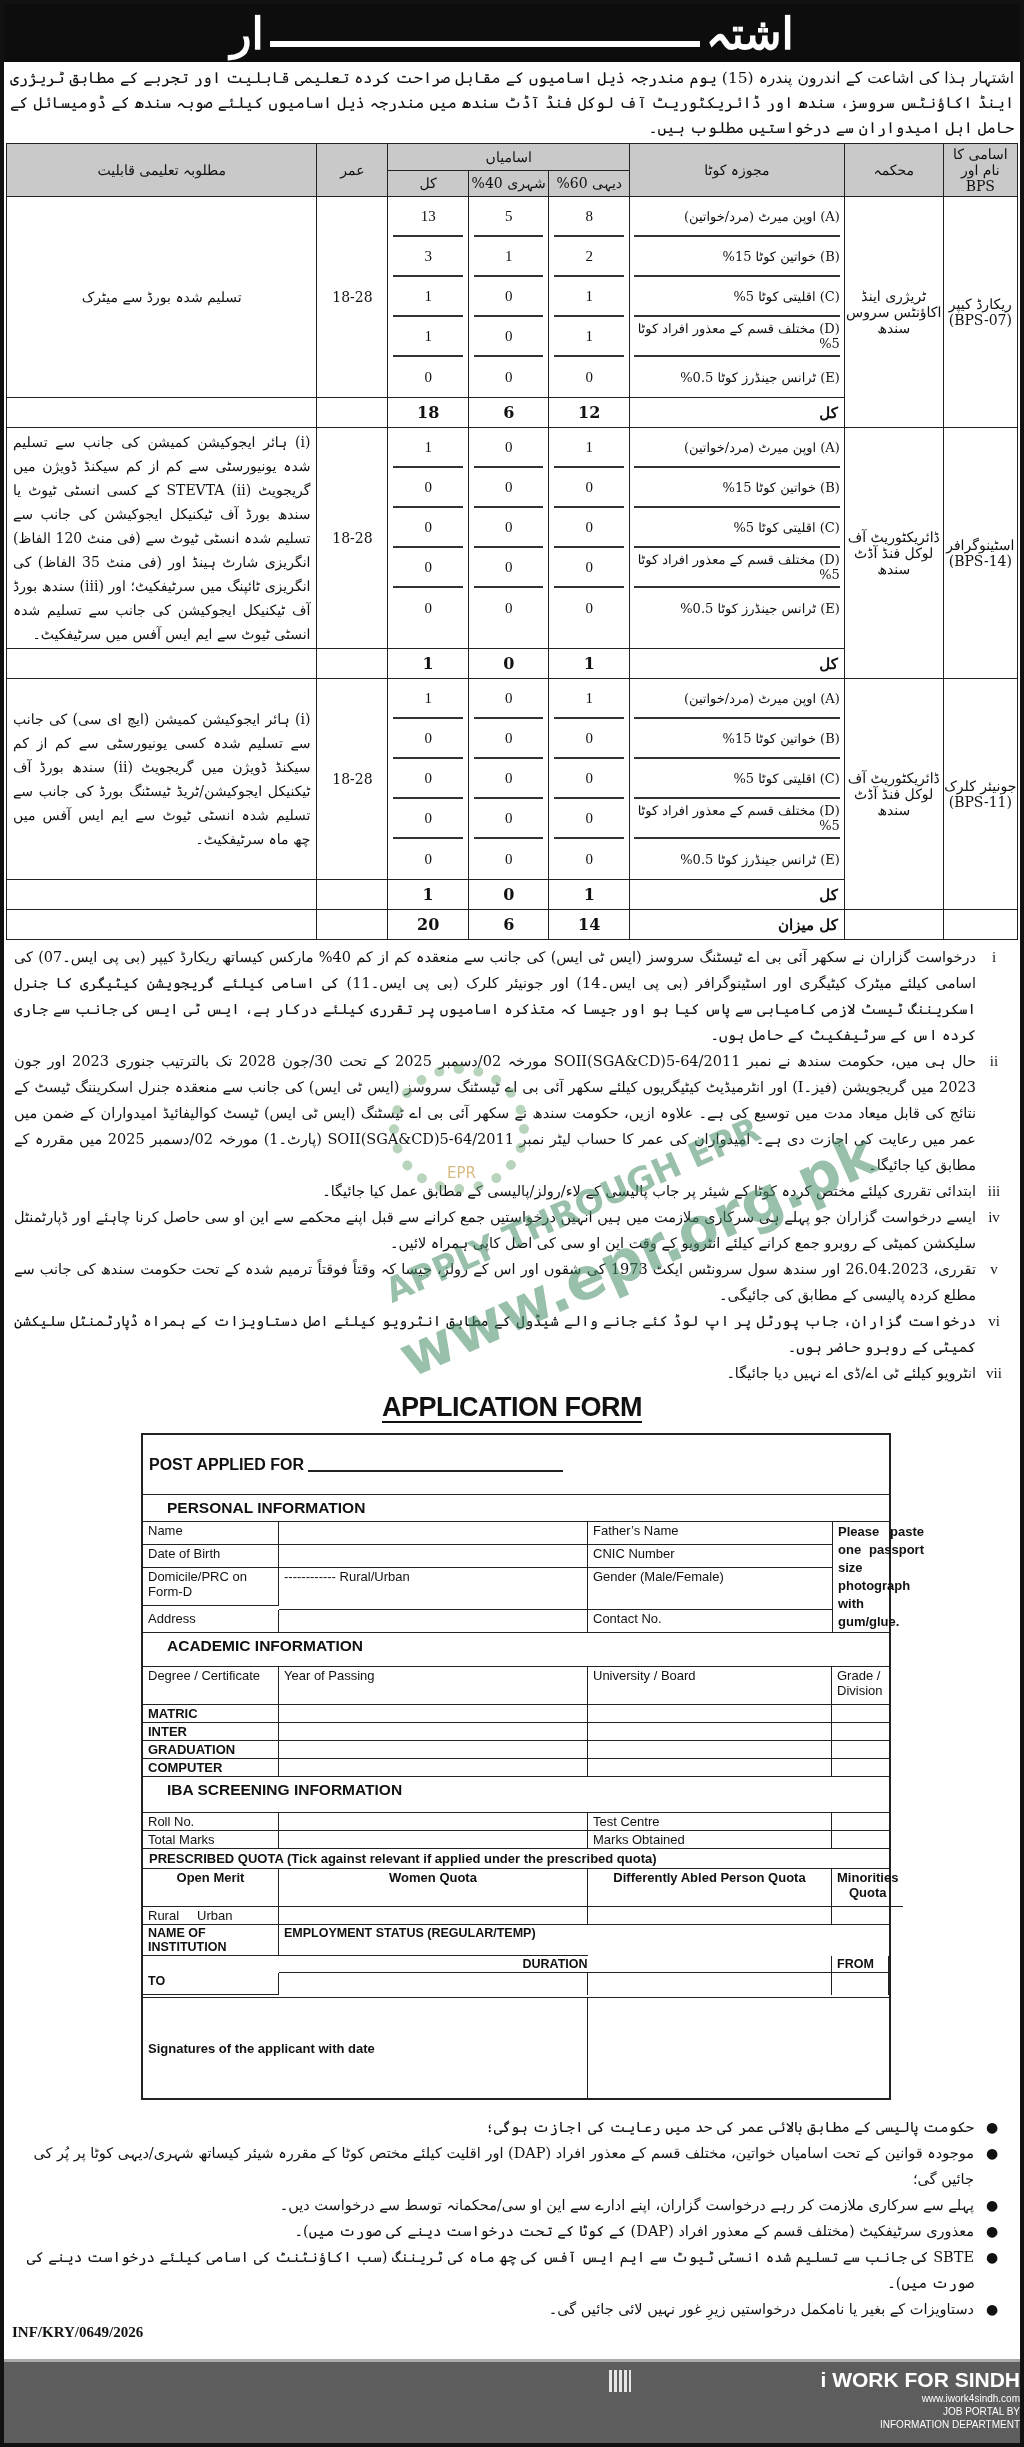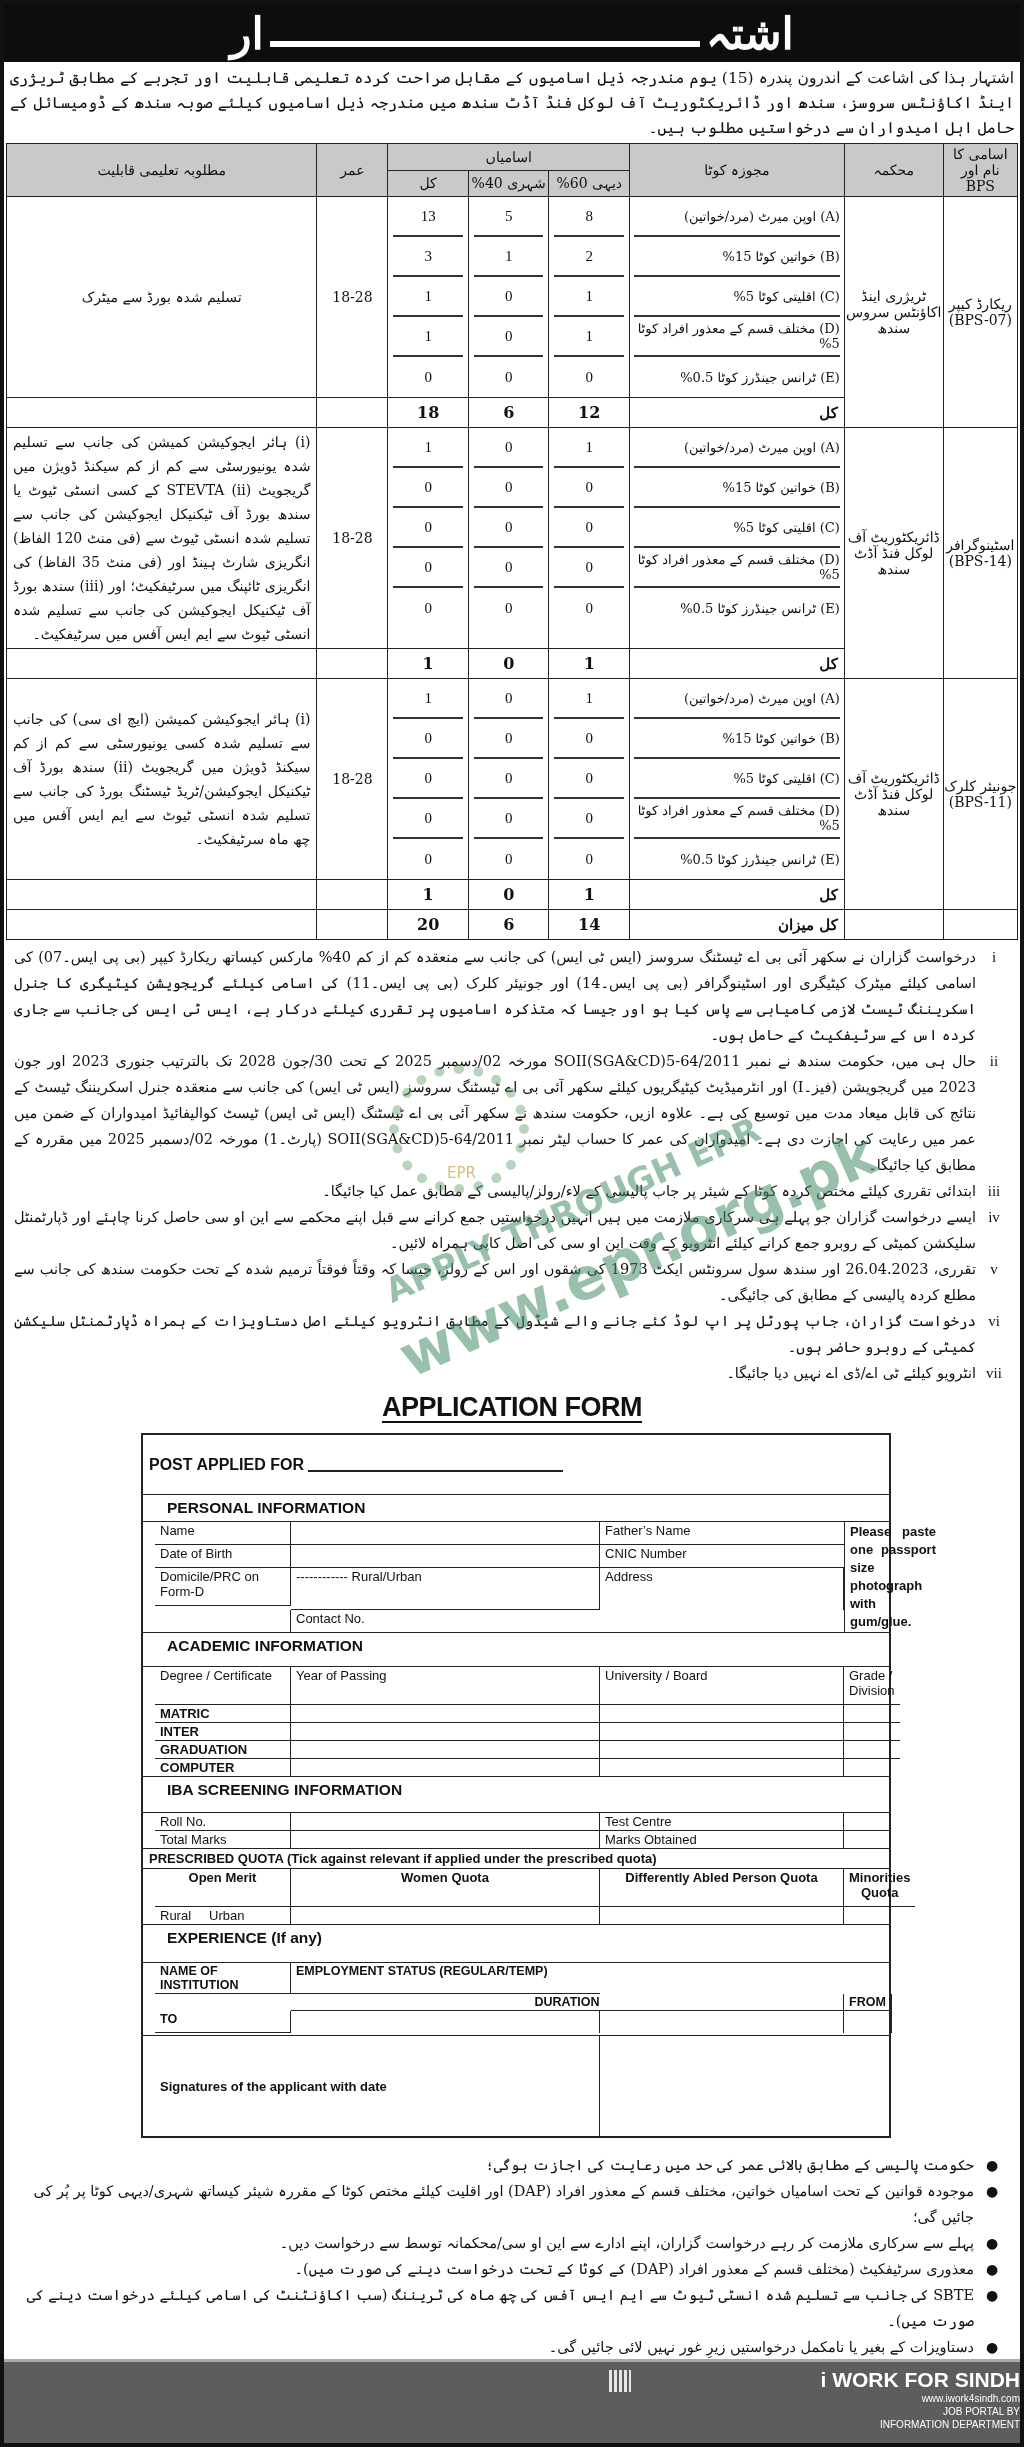"Name" .grid { padding-left: 12px -> none }
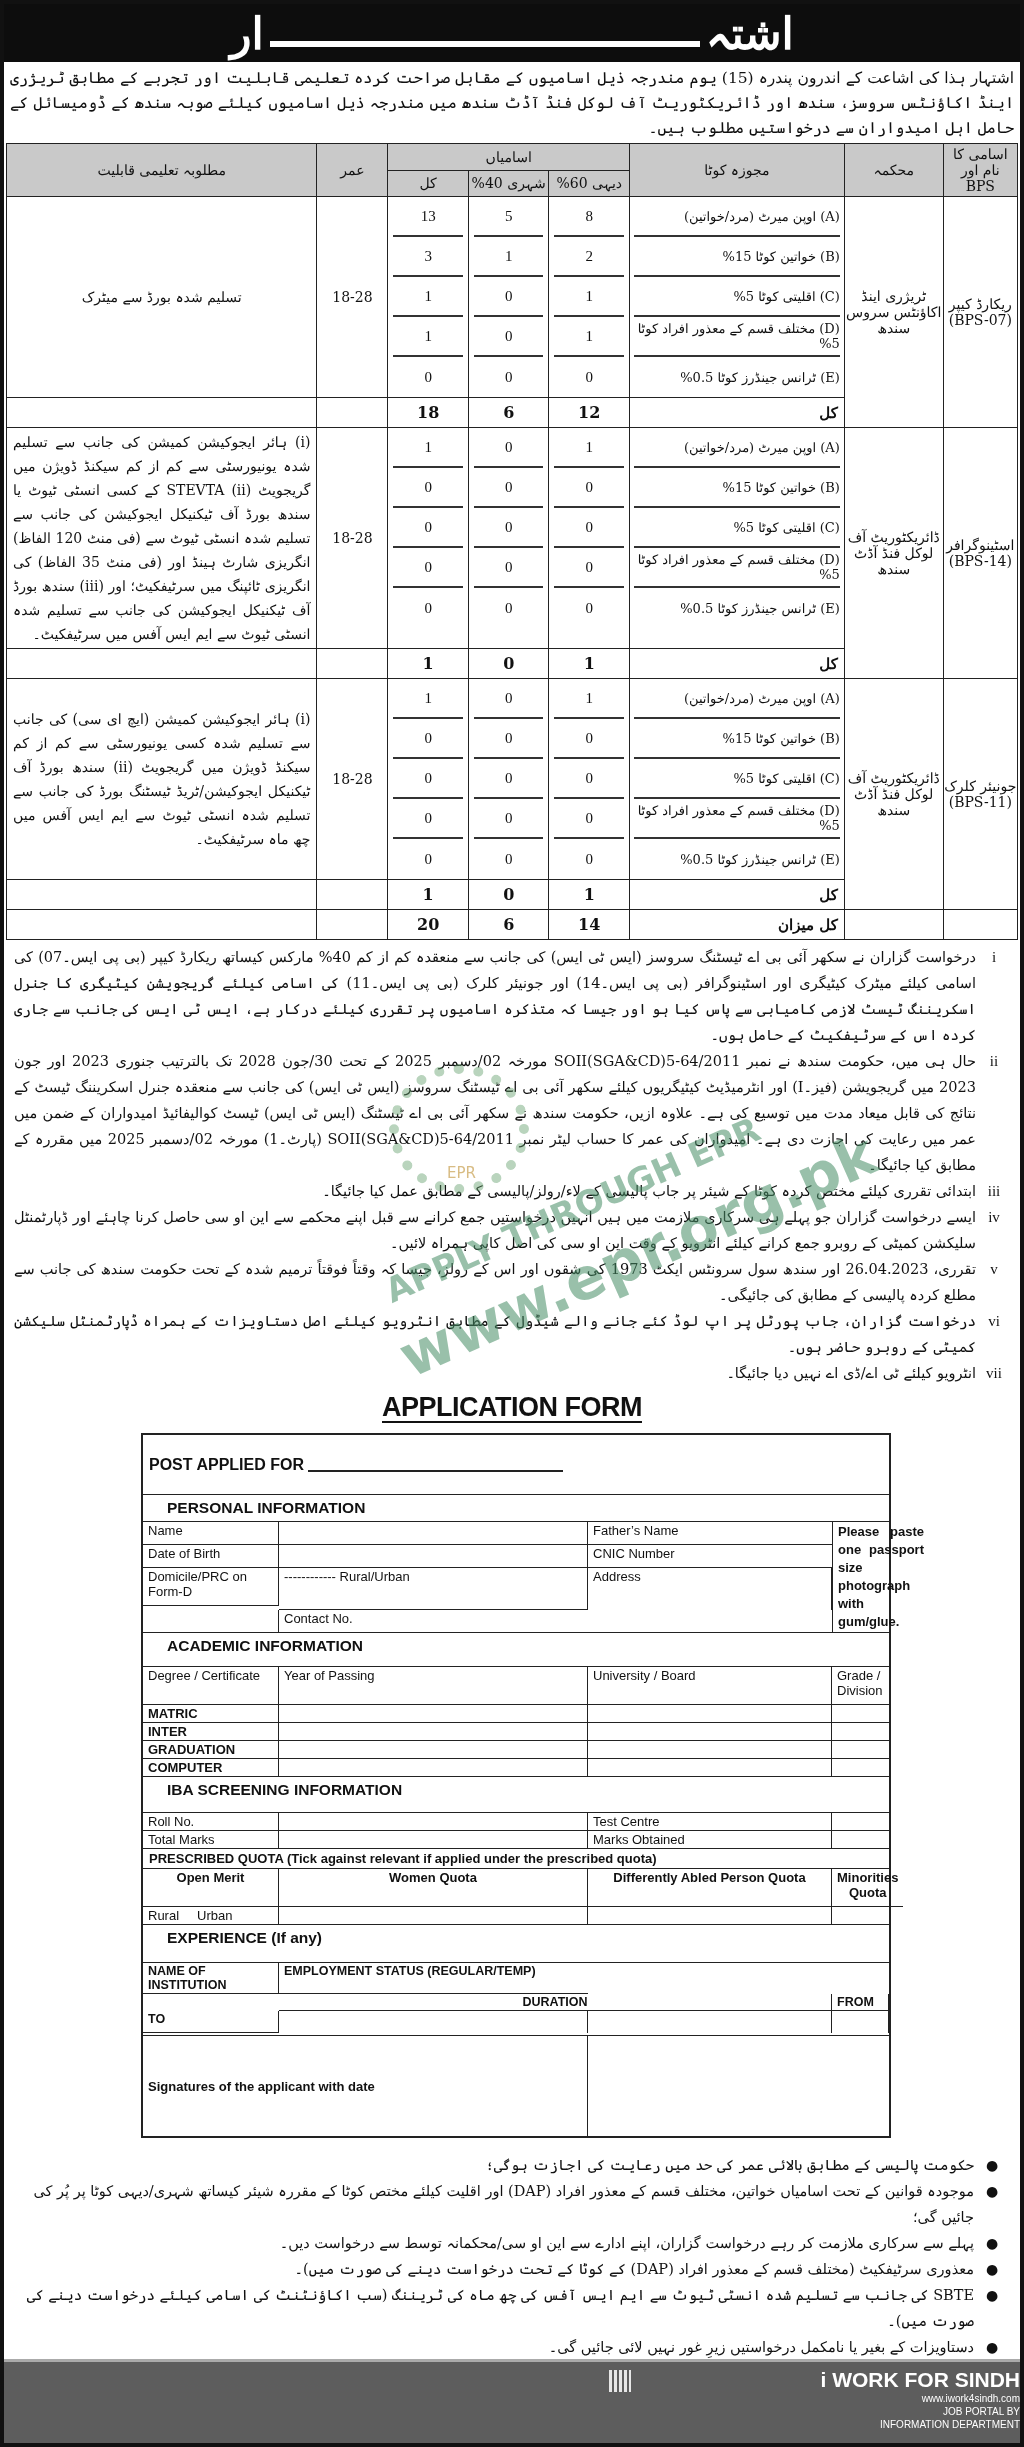"Gender (Male/Female)" div { html: none -> <div>Gender (Male/Female)</div> }
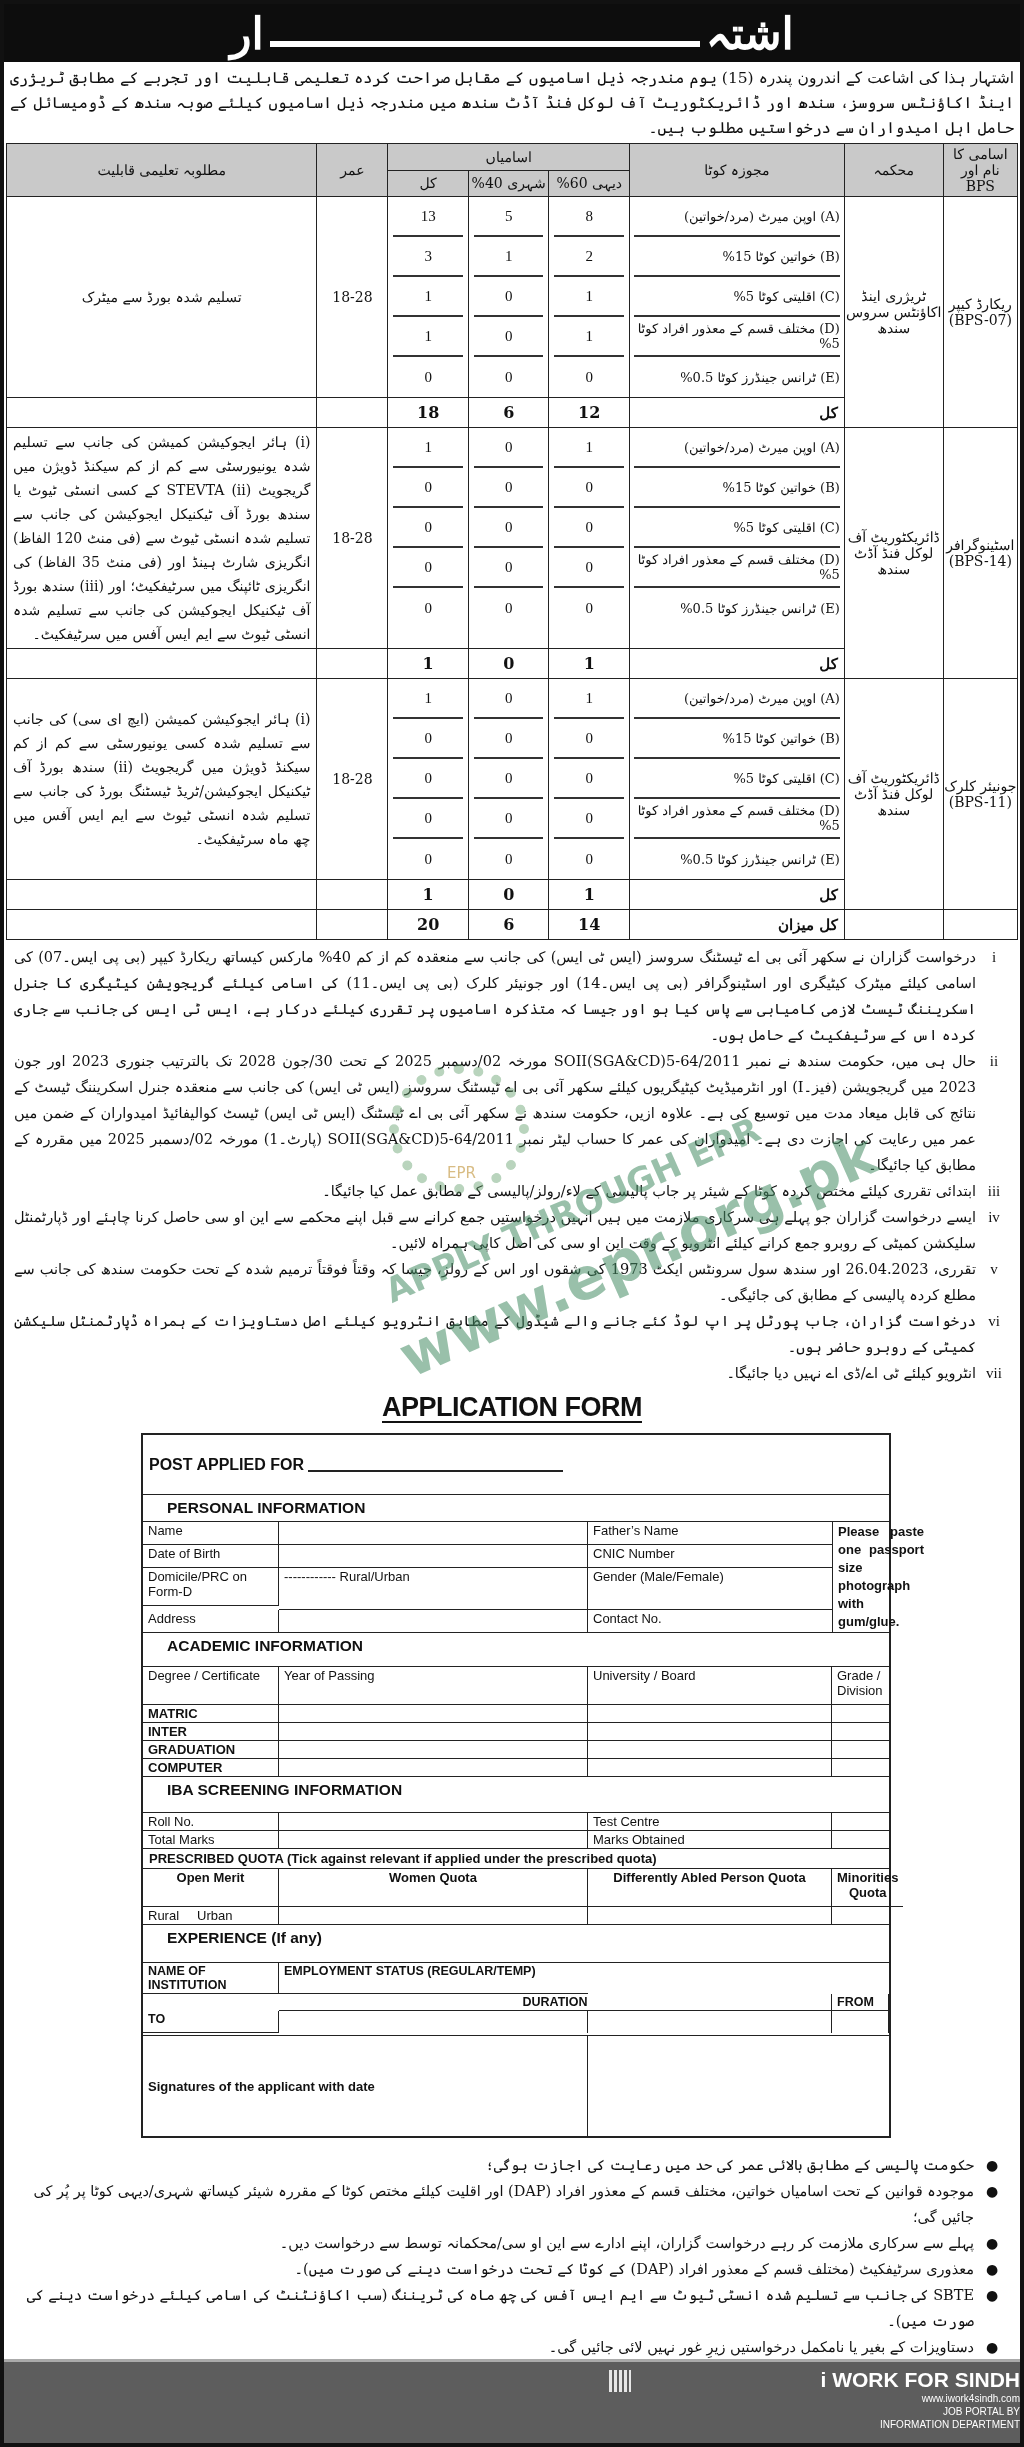"EXPERIENCE (If any)" div.sec { html: <div>EXPERIENCE (If any)</div> -> none }
